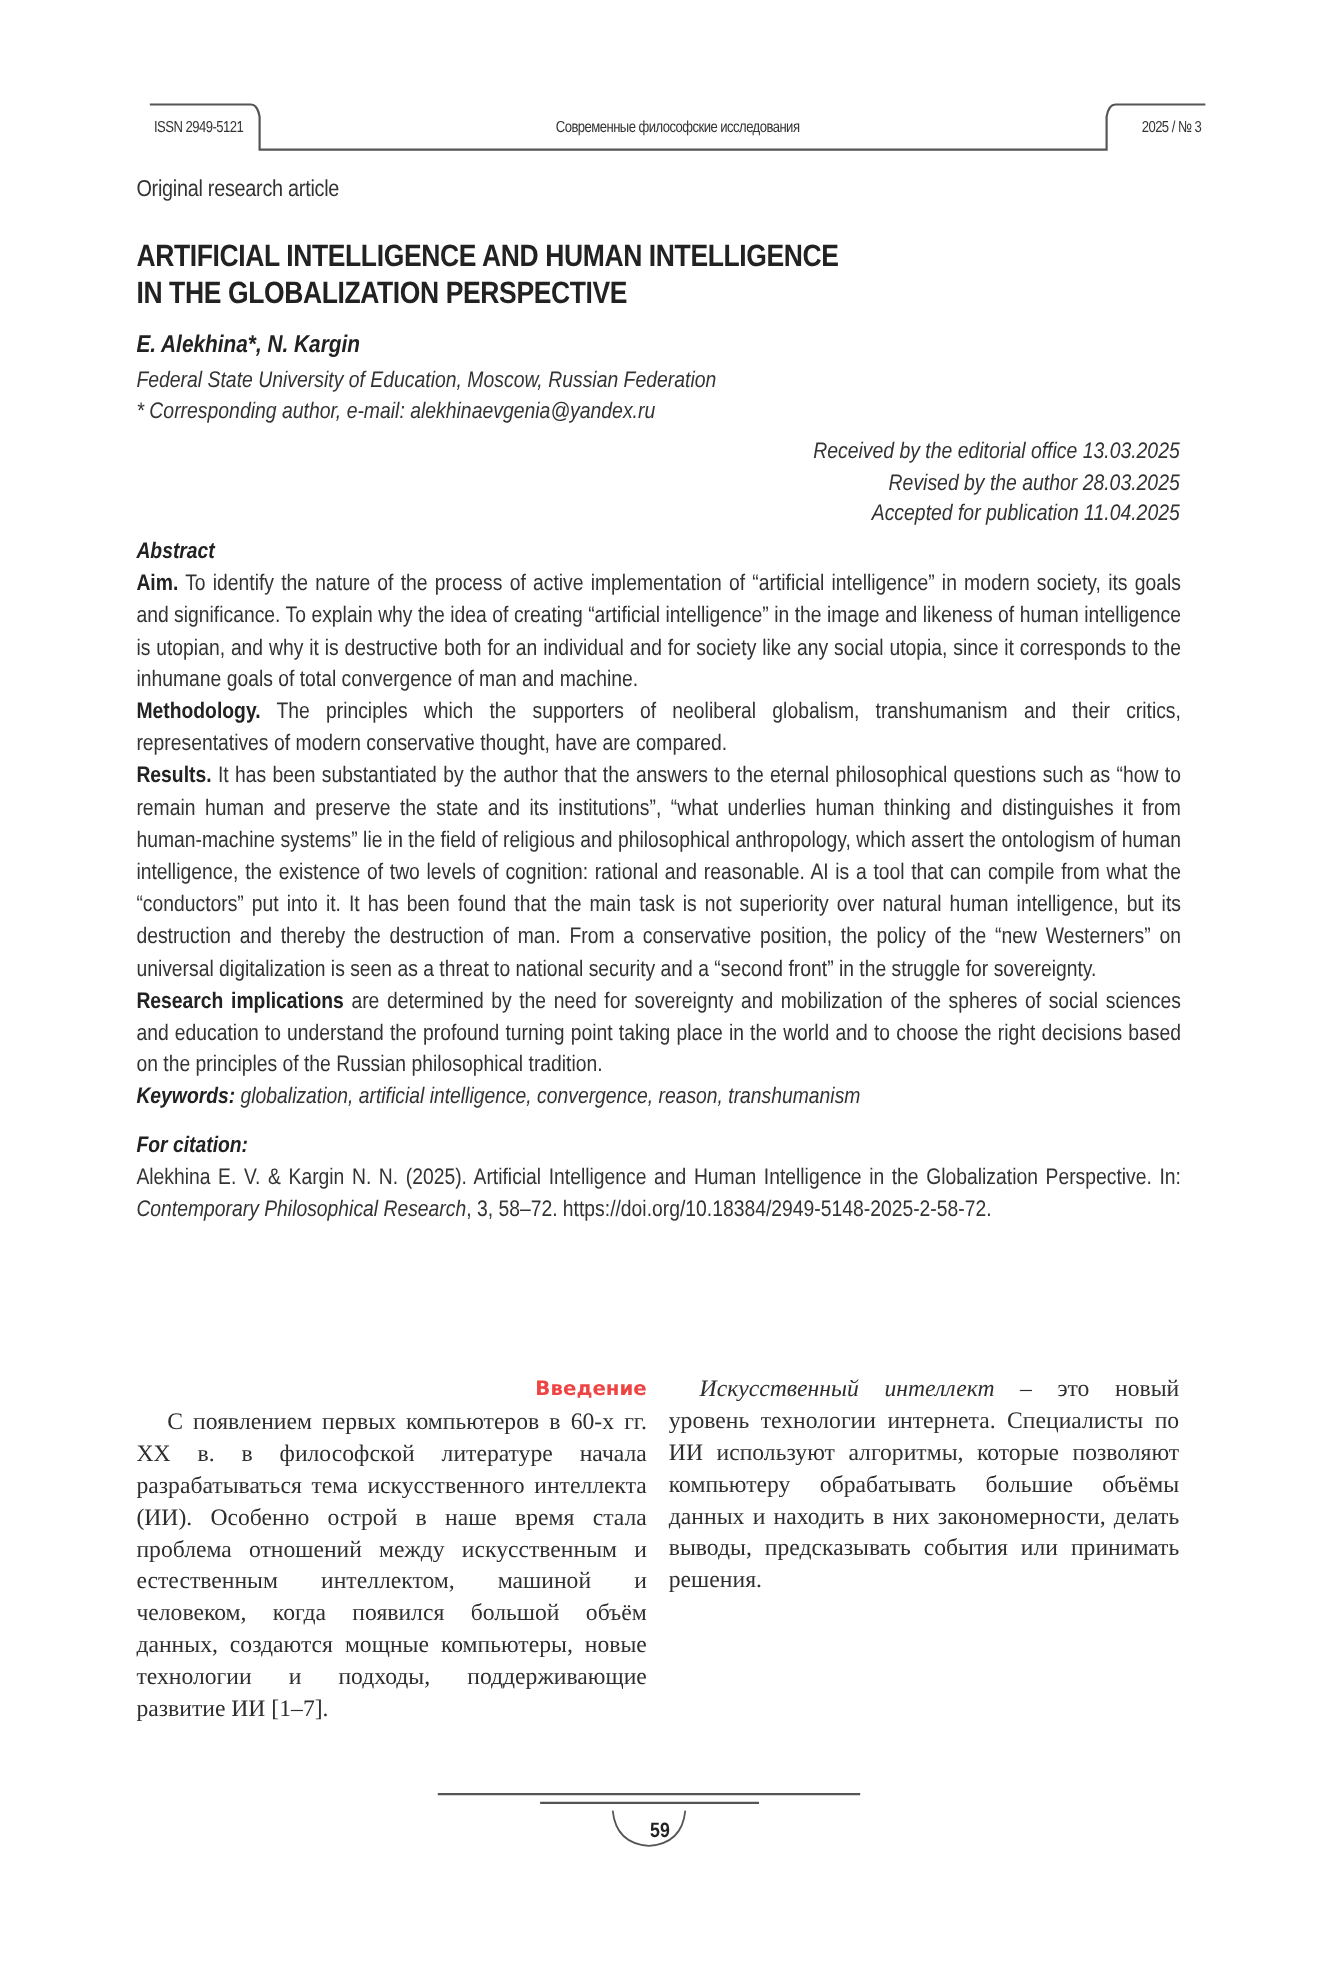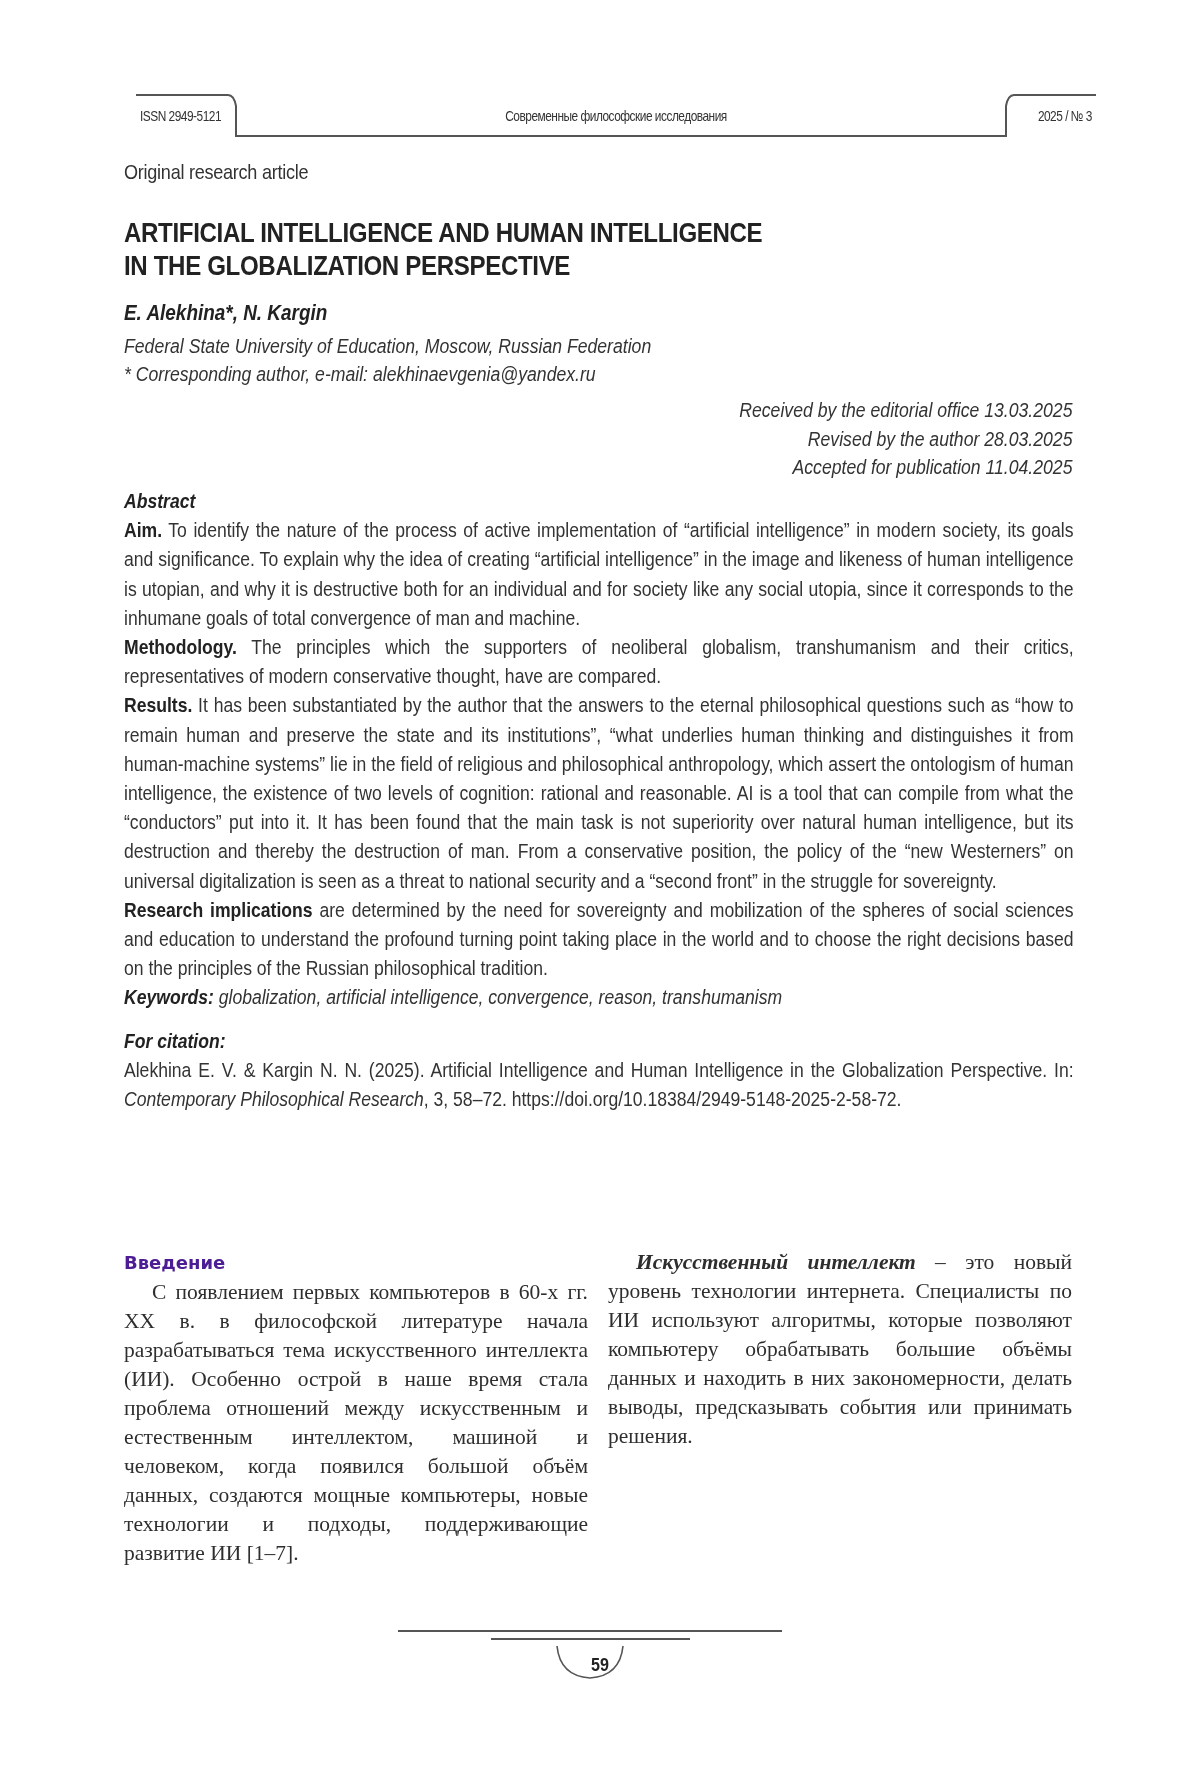"Введение" .col h2 { color: #4c1d95 -> #ef4444; text-align: left -> right }
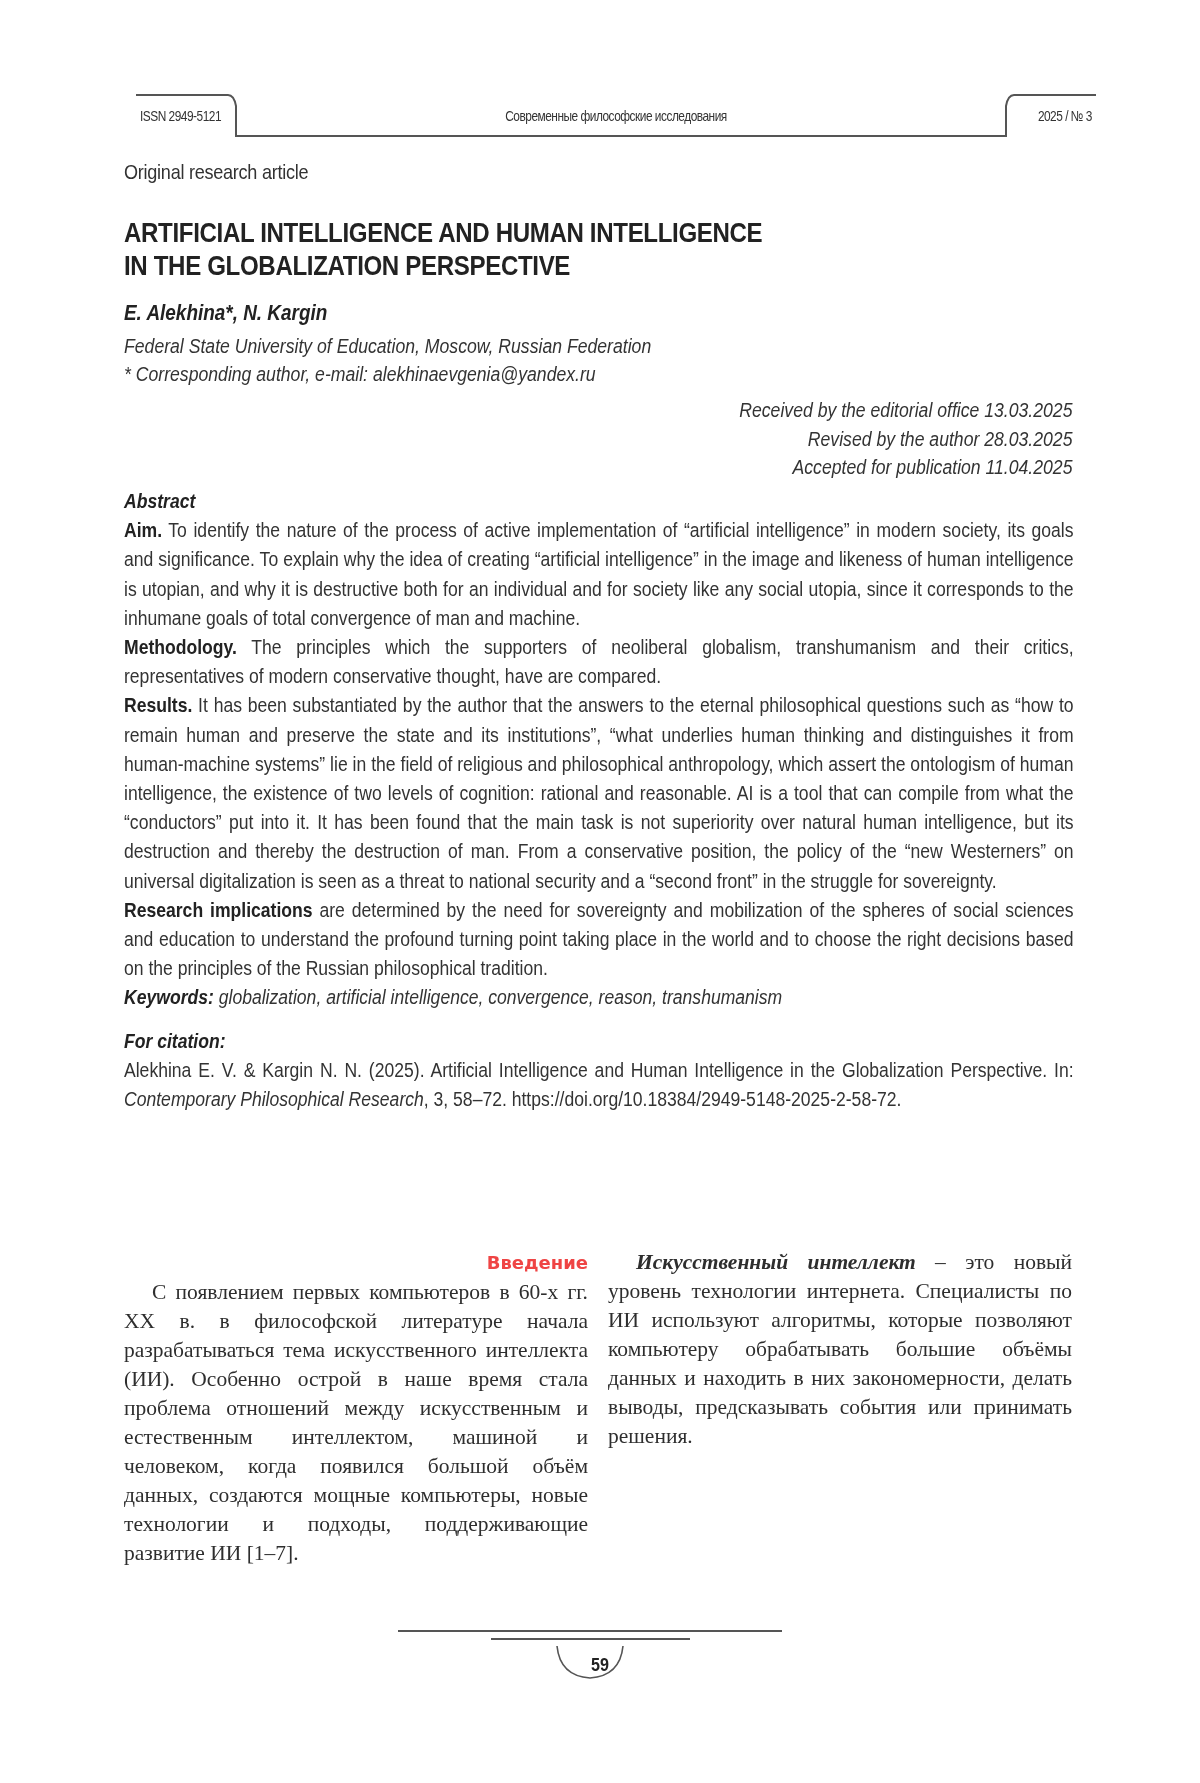"Искусственный интеллект" .col i { font-weight: bold -> none }
